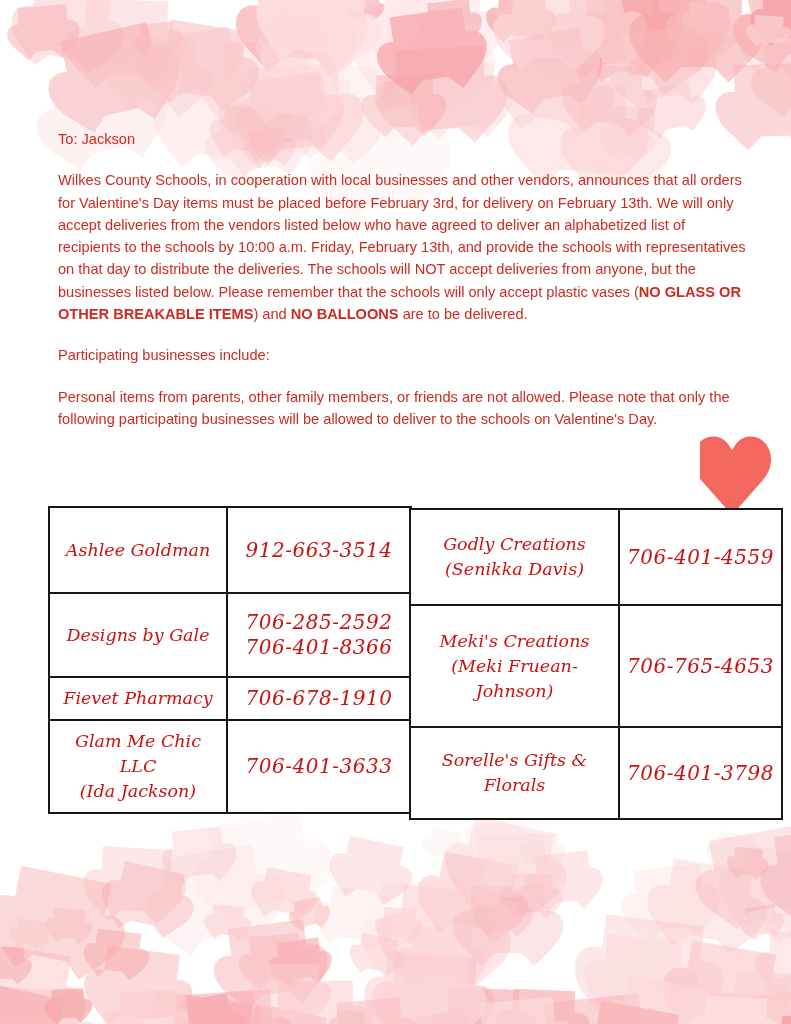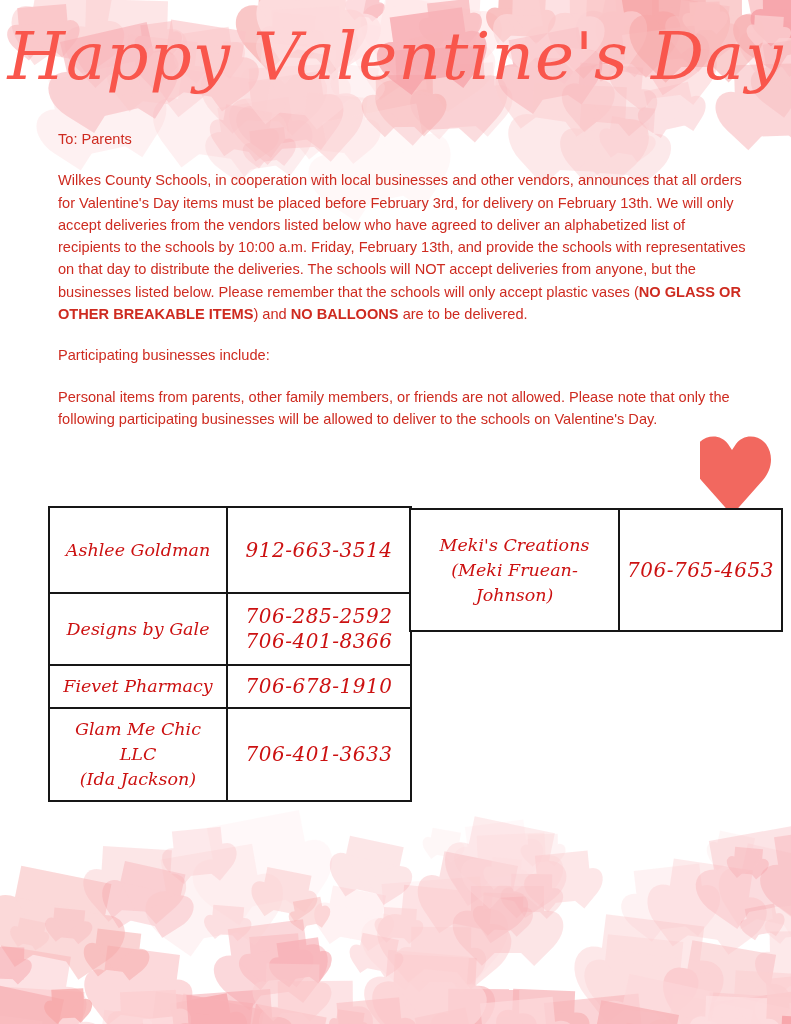"Happy Valentine's Day" div { html: <div>Happy Valentine's Day</div> -> none }
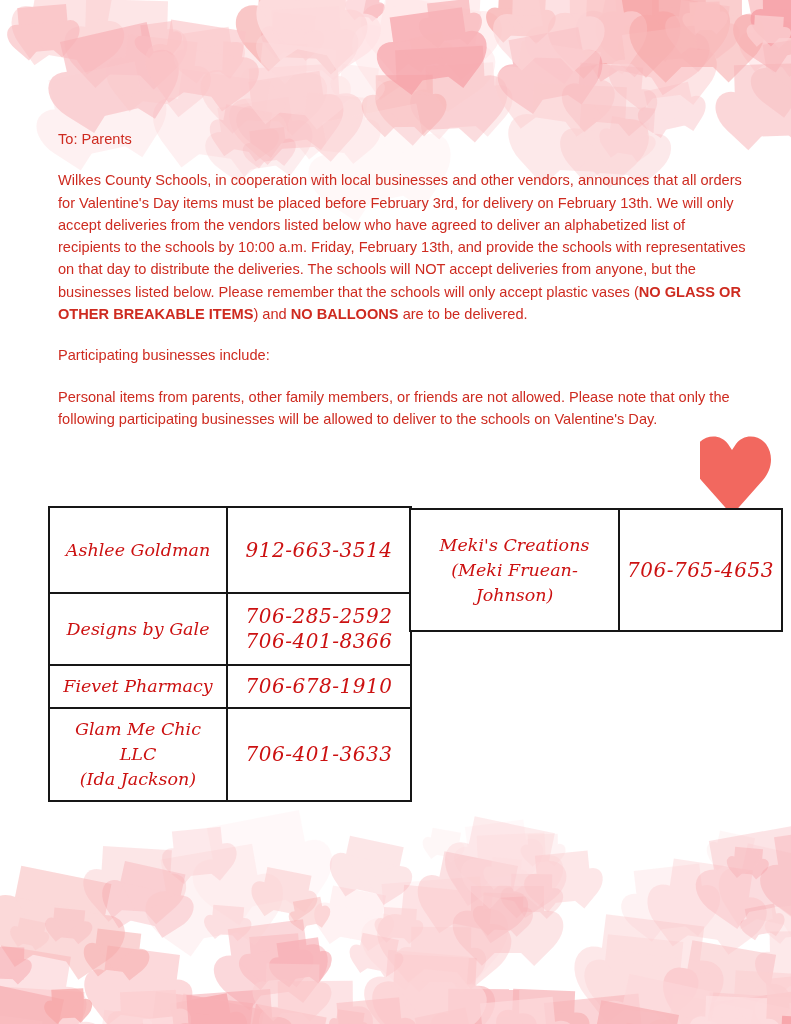"To: Parents" p { text: Parents -> Jackson }
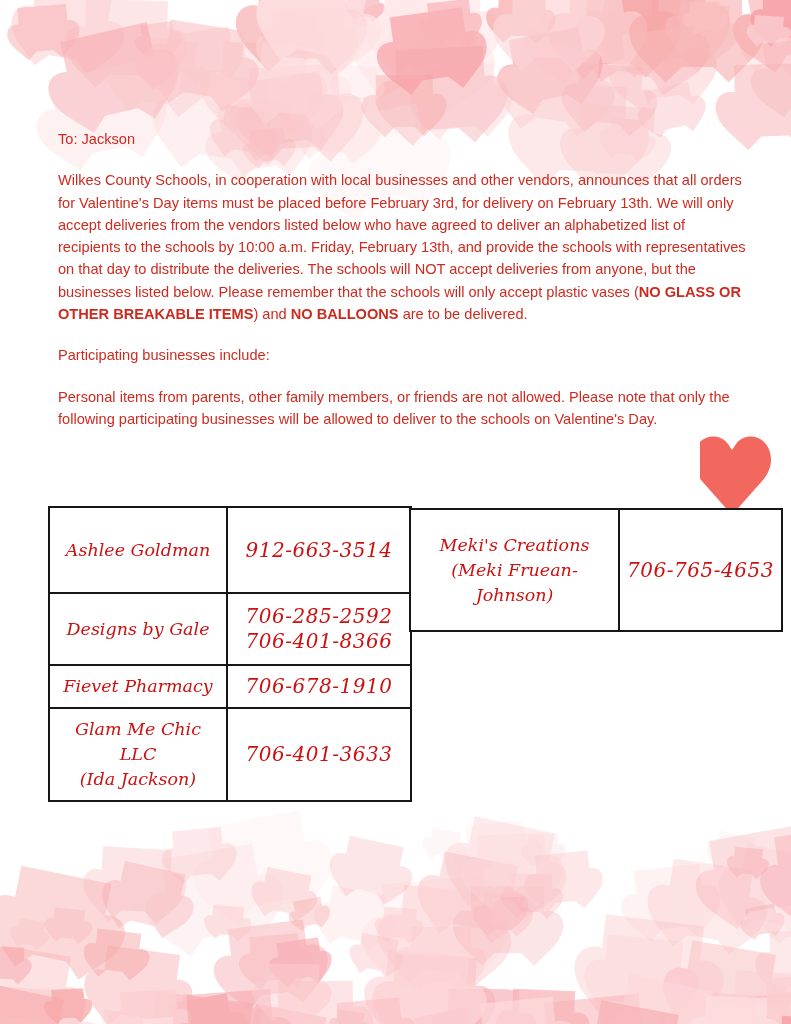"Godly Creations" tr { html: none -> <tr> <td>Godly Creations (Senikka Davis)</td> <td>706-401-4559</td> </tr> }
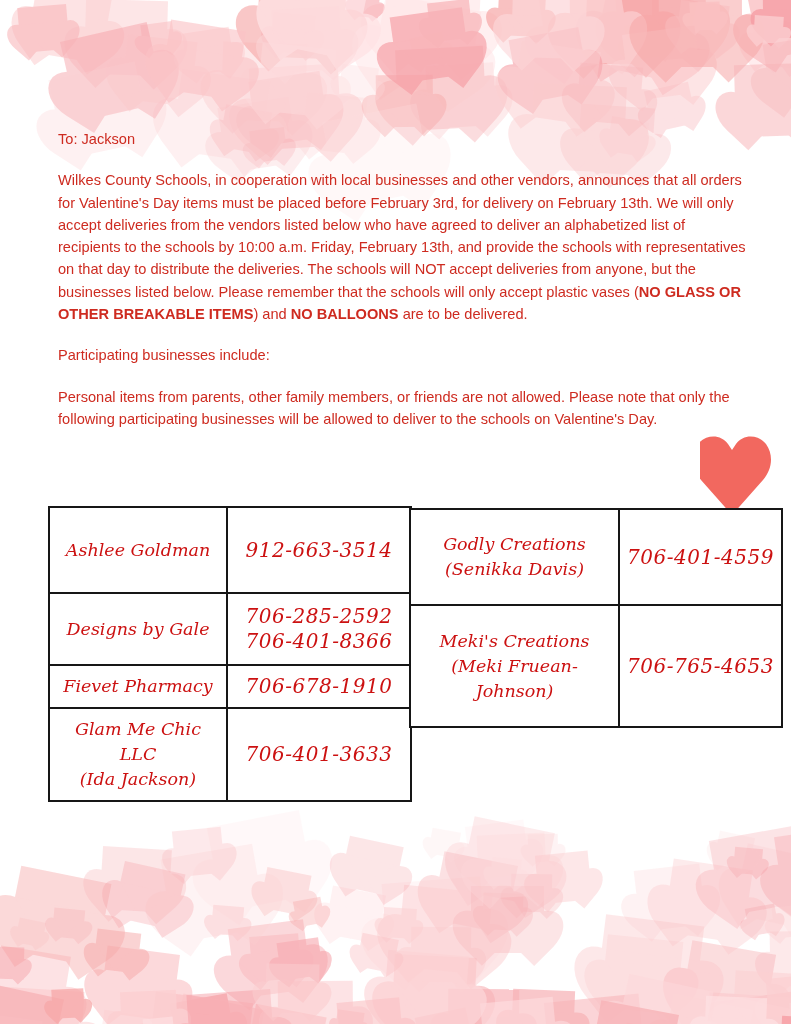"Designs by Gale" tr { height: 72px -> 84px }
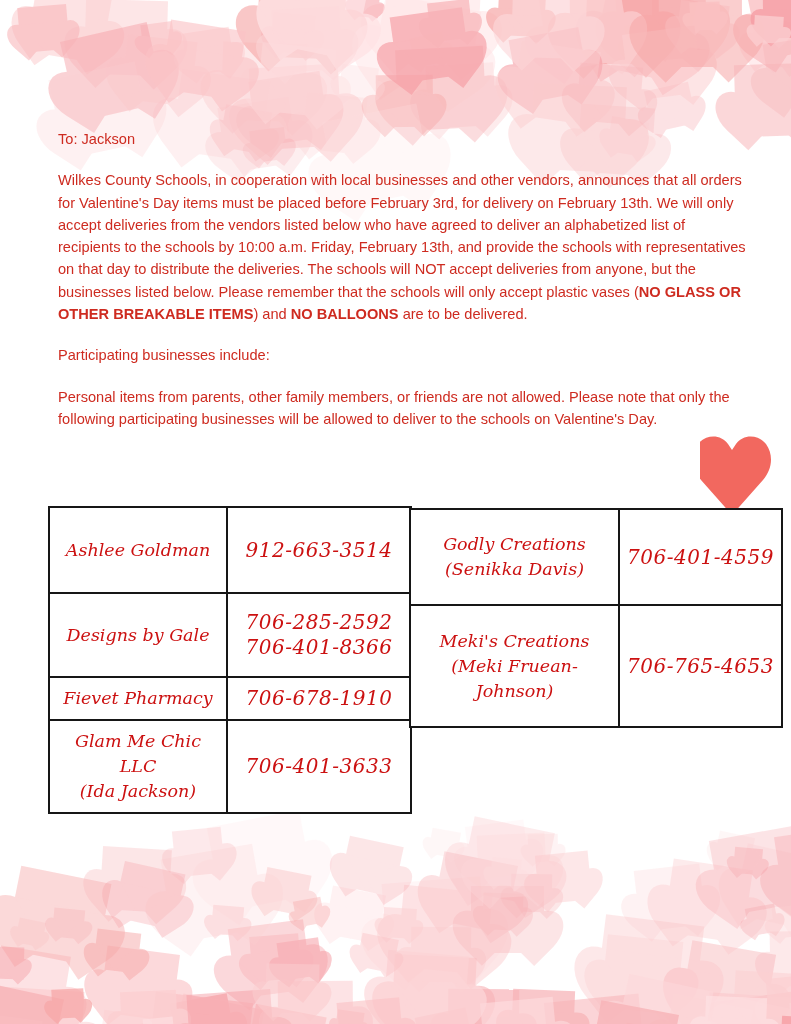"Sorelle's Gifts &" tr { html: none -> <tr> <td>Sorelle's Gifts &amp; Florals</td> <td>706-401-3798</td> </tr> }
